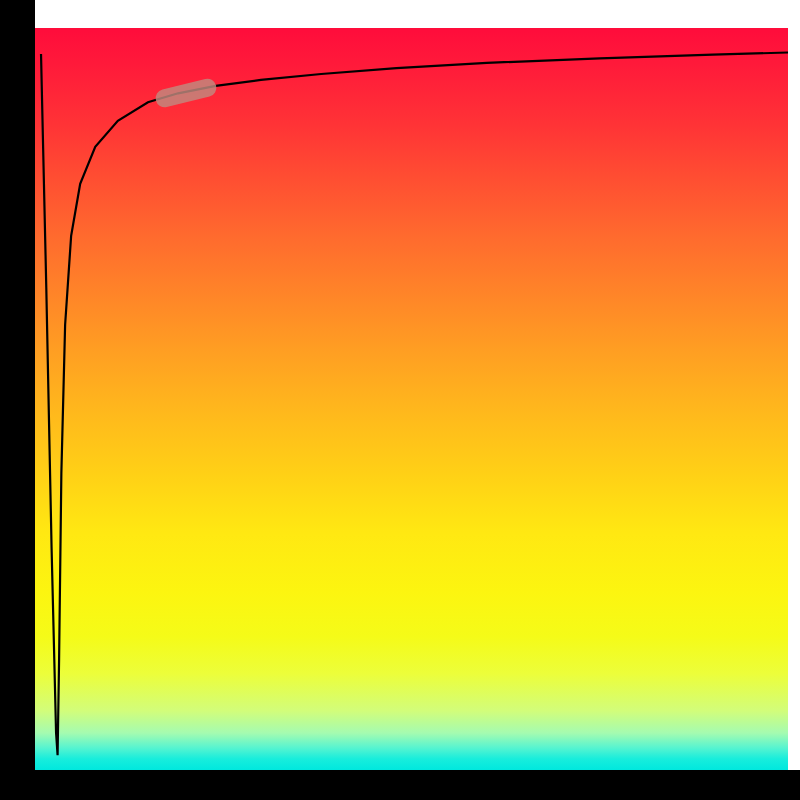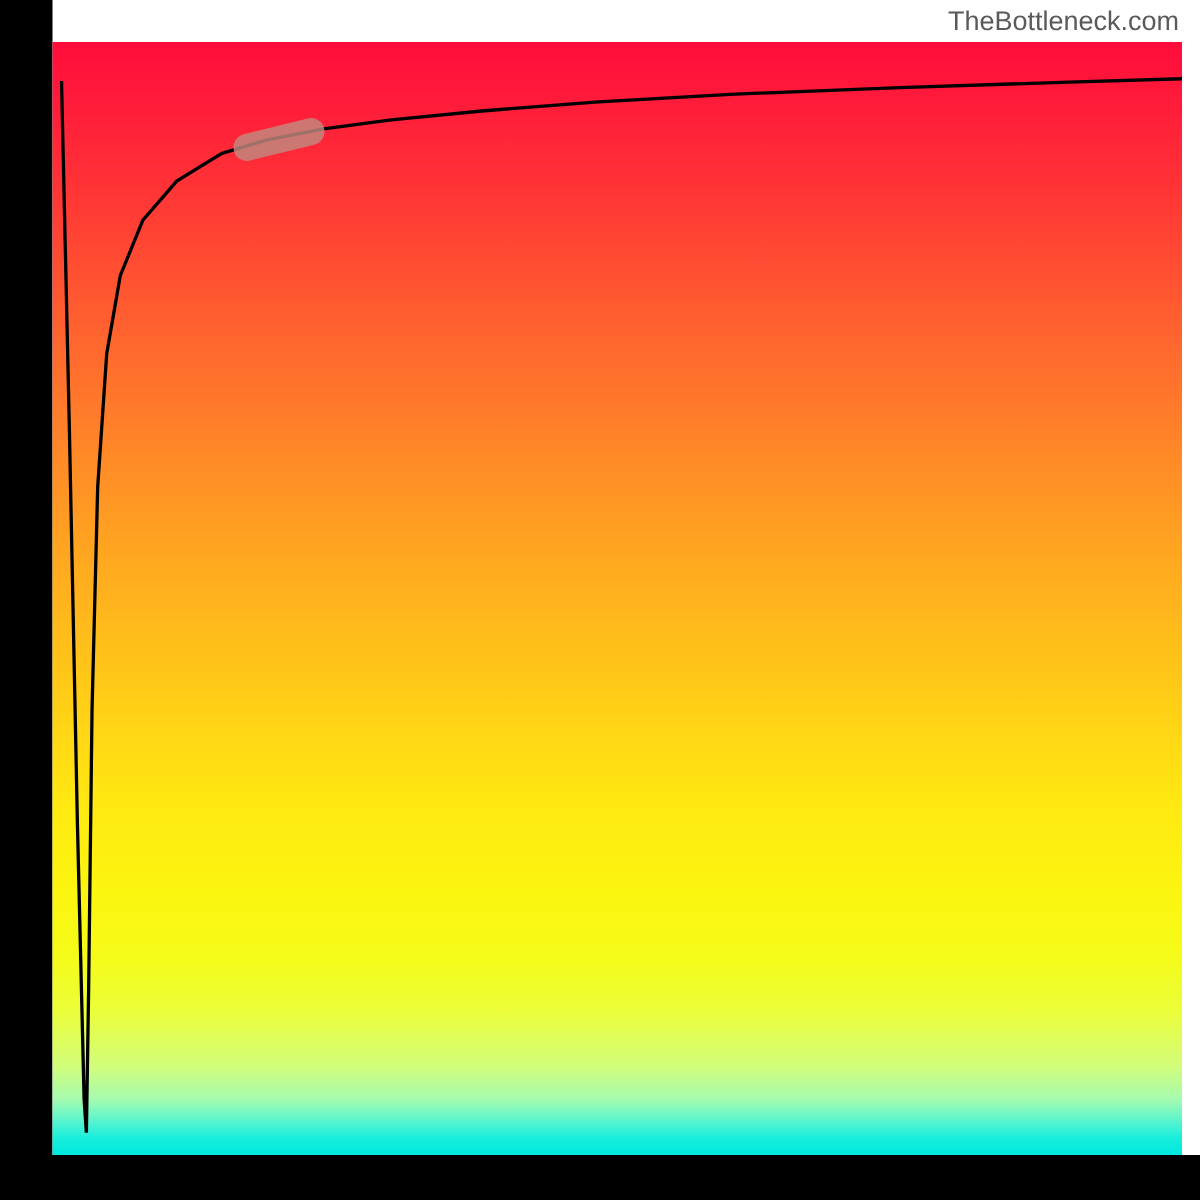"TheBottleneck.com" div.watermark { html: <div>TheBottleneck.com</div> -> none }
